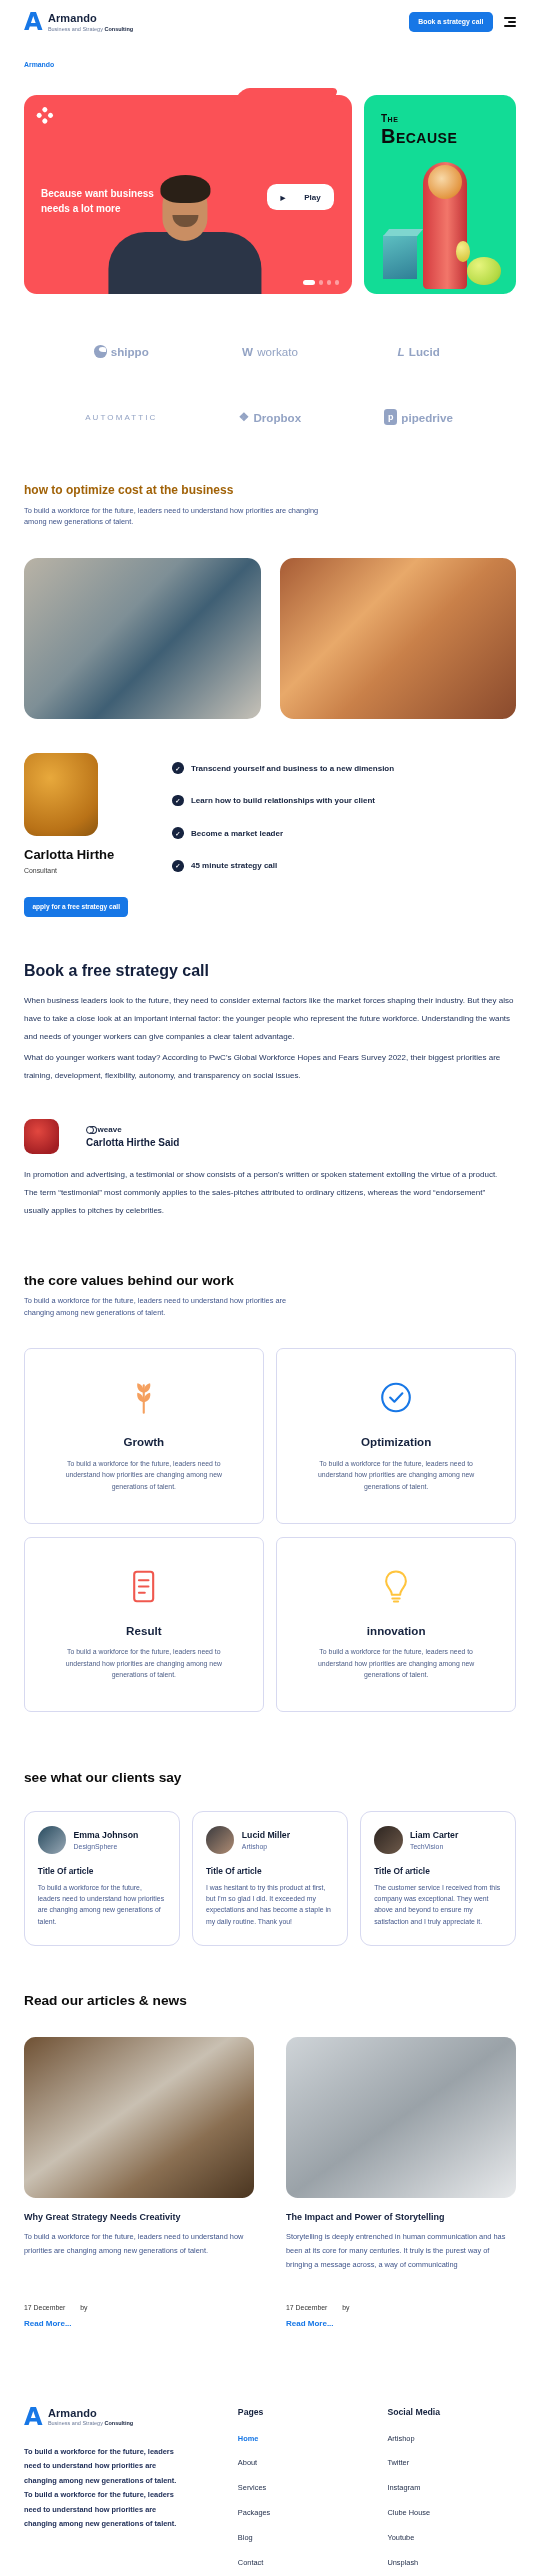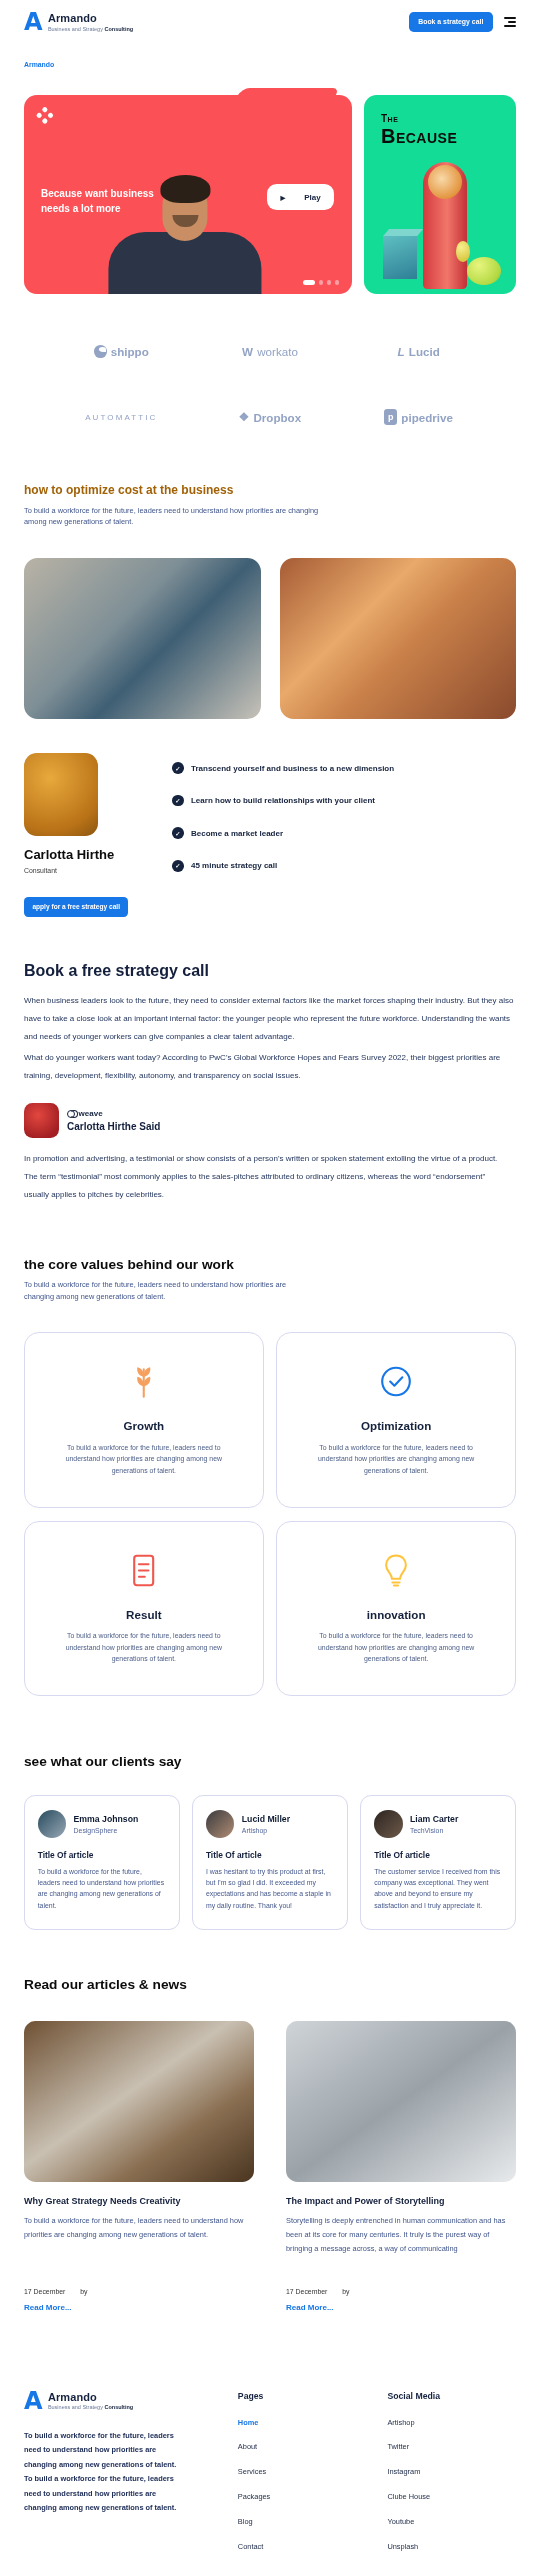"weave" .quote { gap: 8px -> 27px; margin-top: 18px -> 34px }
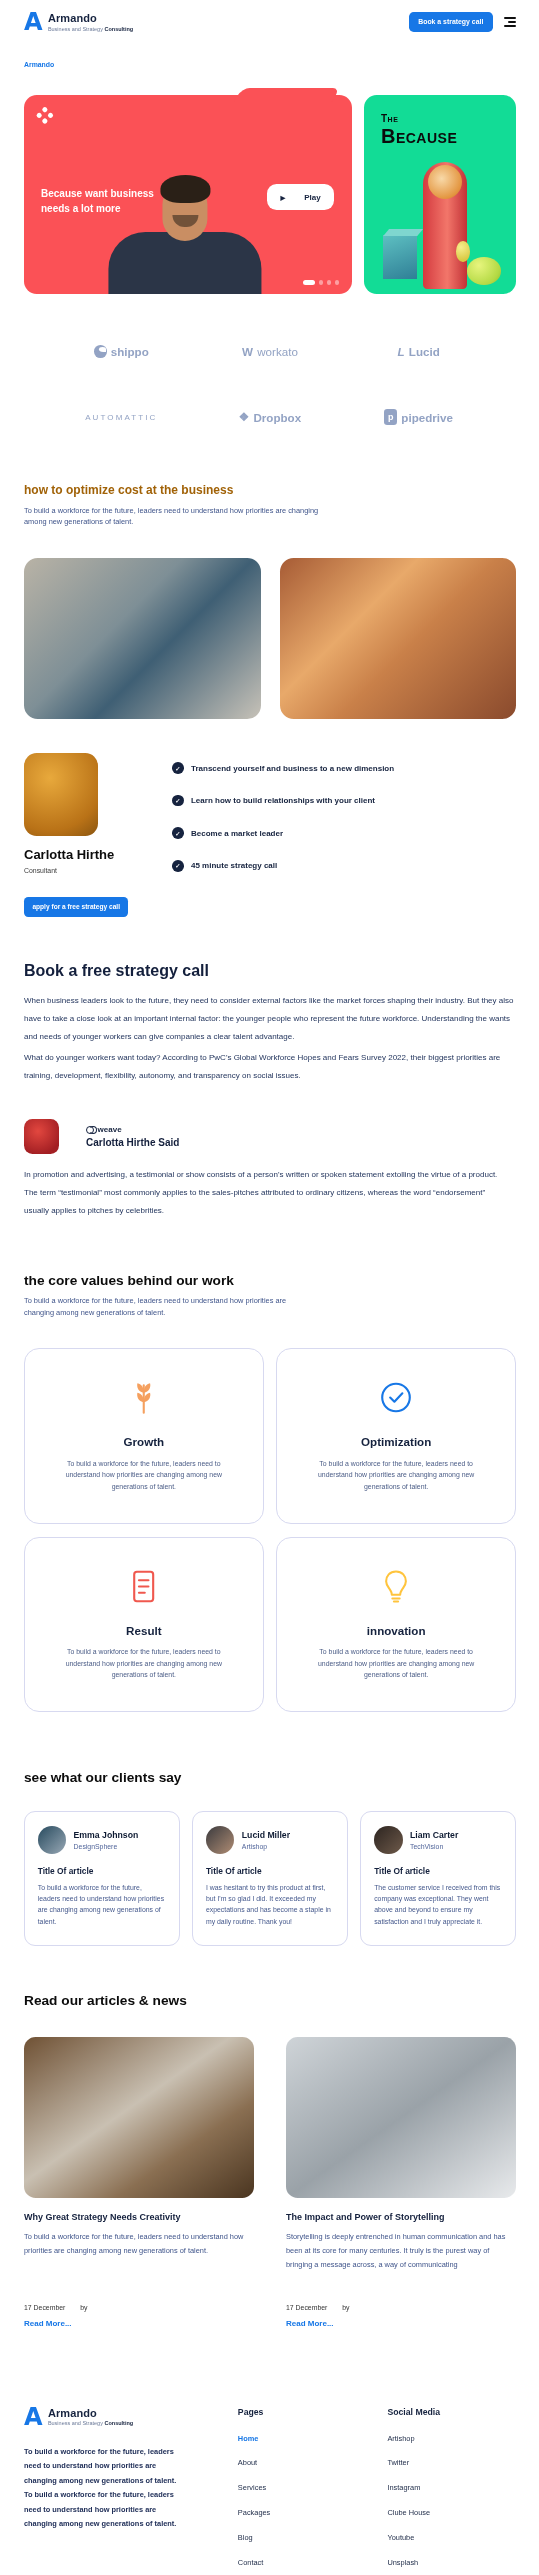"Growth" .value-card { border-radius: 15px -> 7px }
